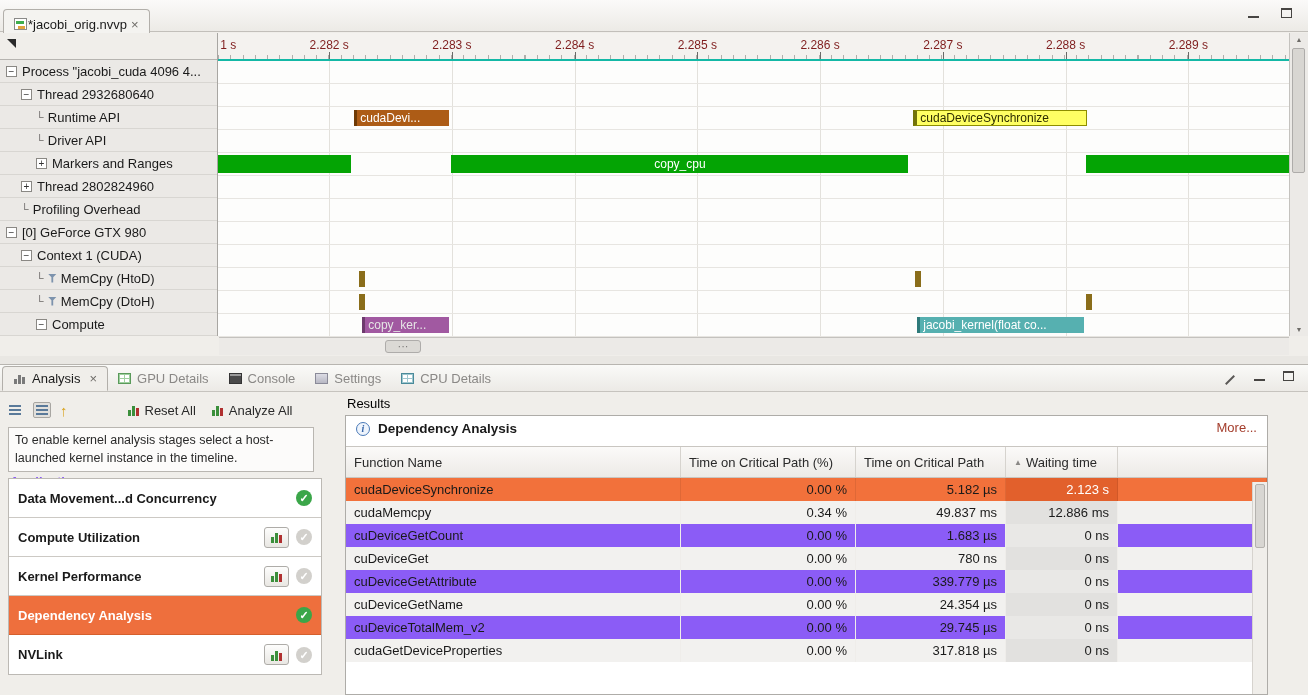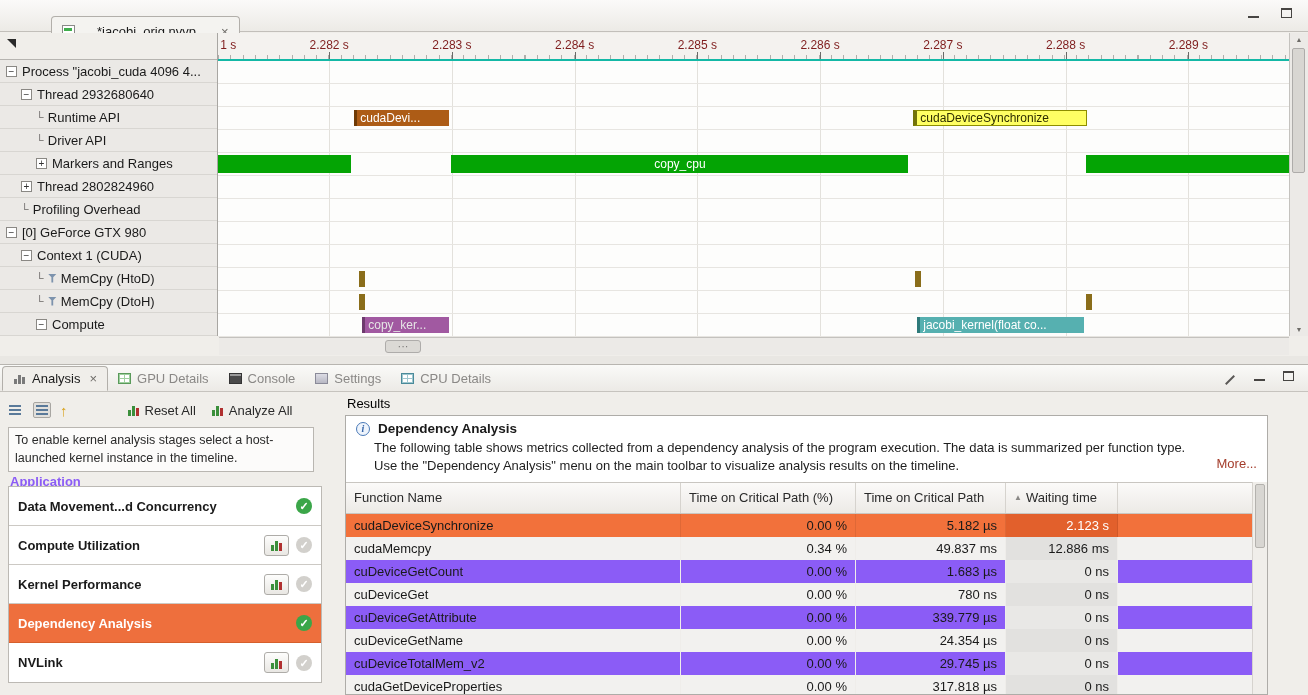"*jacobi_orig.nvvp" .top-tab { gap: 22px -> 1px; margin-left: 48px -> none; top: 16px -> 9px }
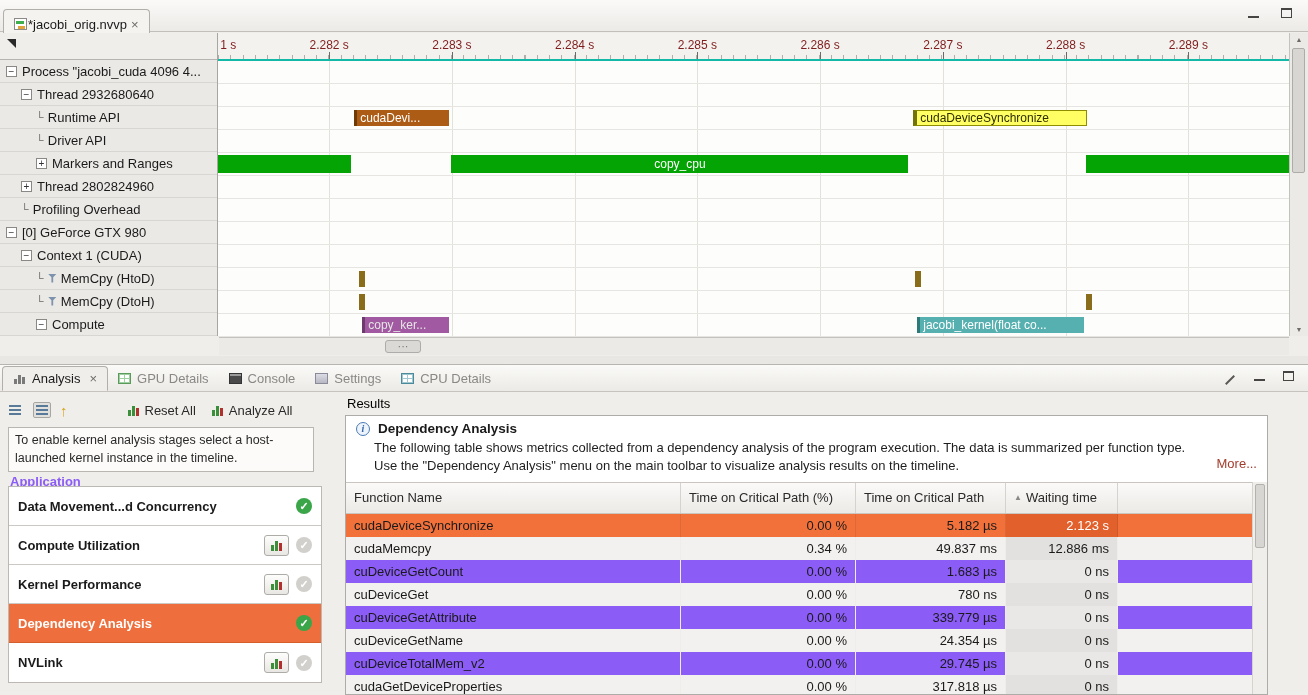"The following table shows metrics" span { html: <span>The following table shows metrics collected from a dependency analysis of the program execution. The data is summarized per function type. Use the "Dependency Analysis" menu on the main toolbar to visualize analysis results on the timeline.</span> -> none }
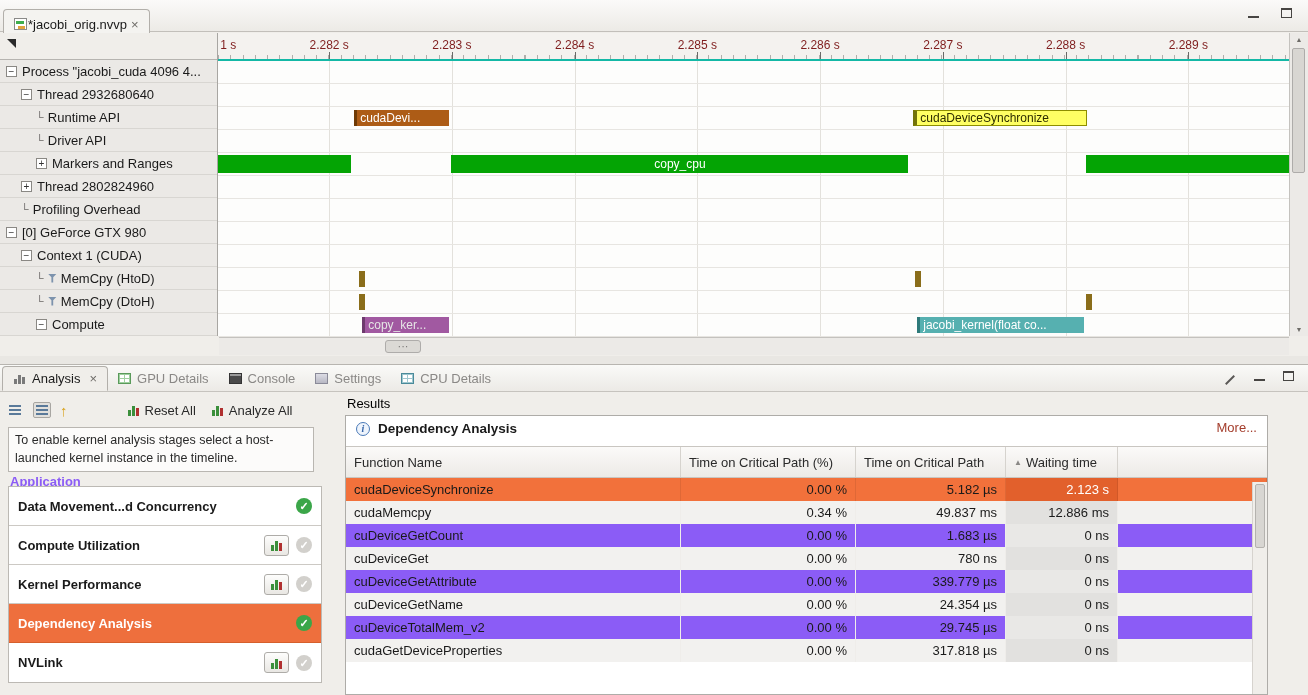"Data Movement...d Concurrency" .stage-list { top: 93px -> 85px }
